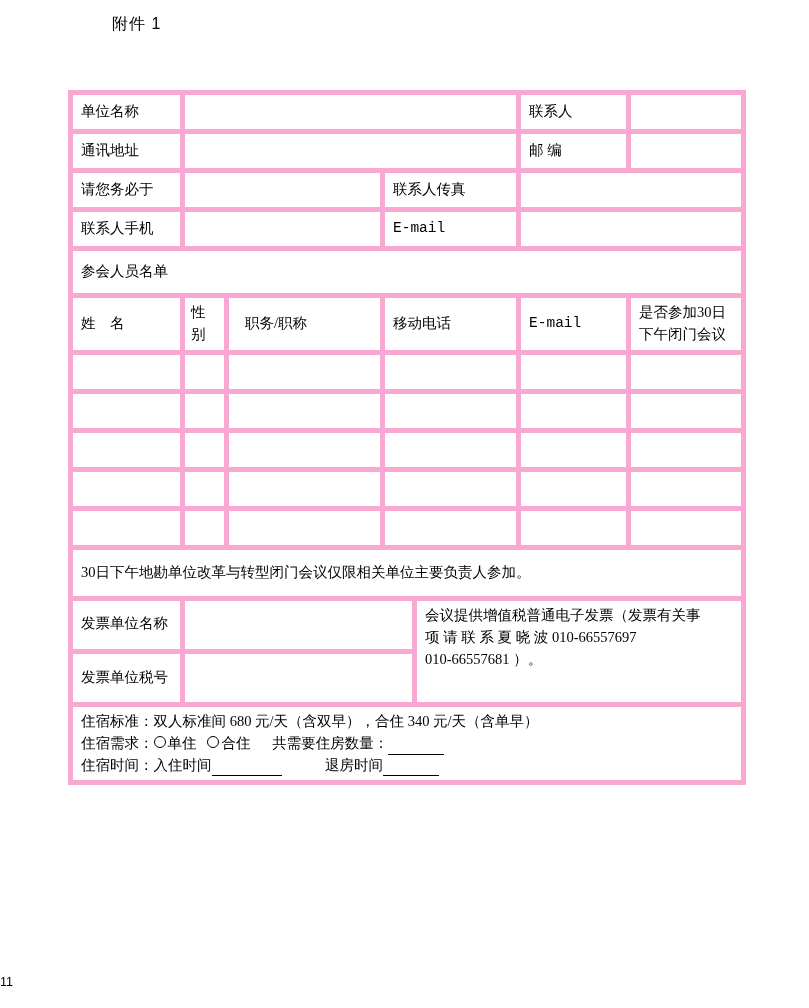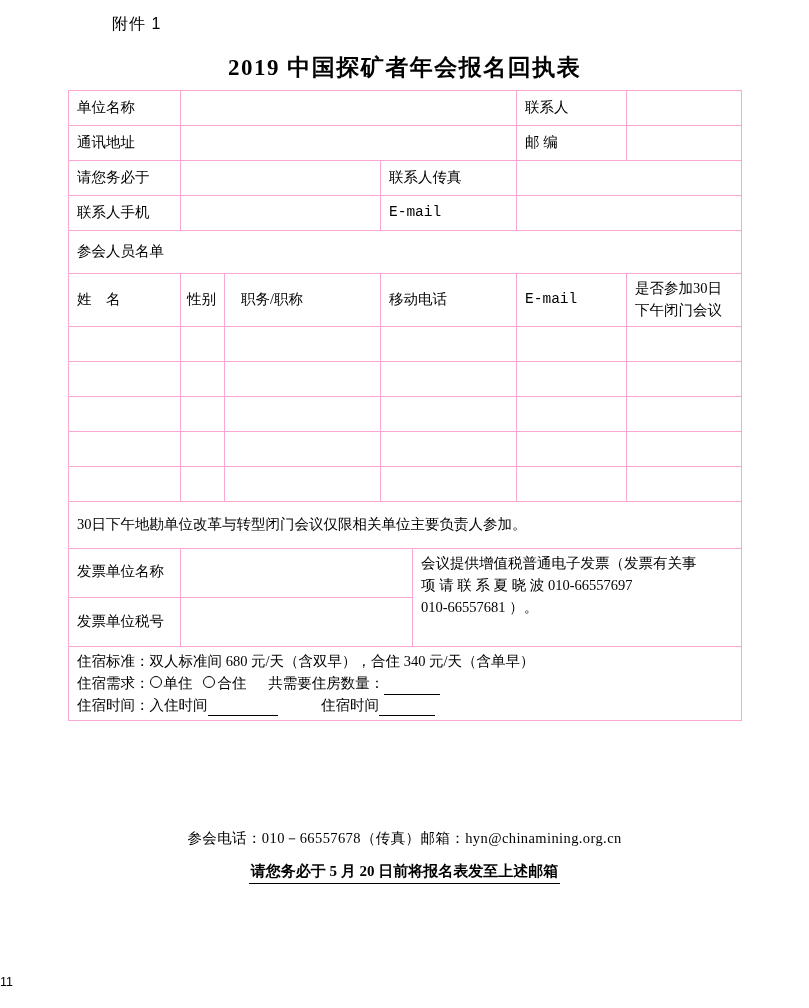"2019 中国探矿者年会报名回执表" div.doc-title { html: <div>2019 中国探矿者年会报名回执表</div> -> none }
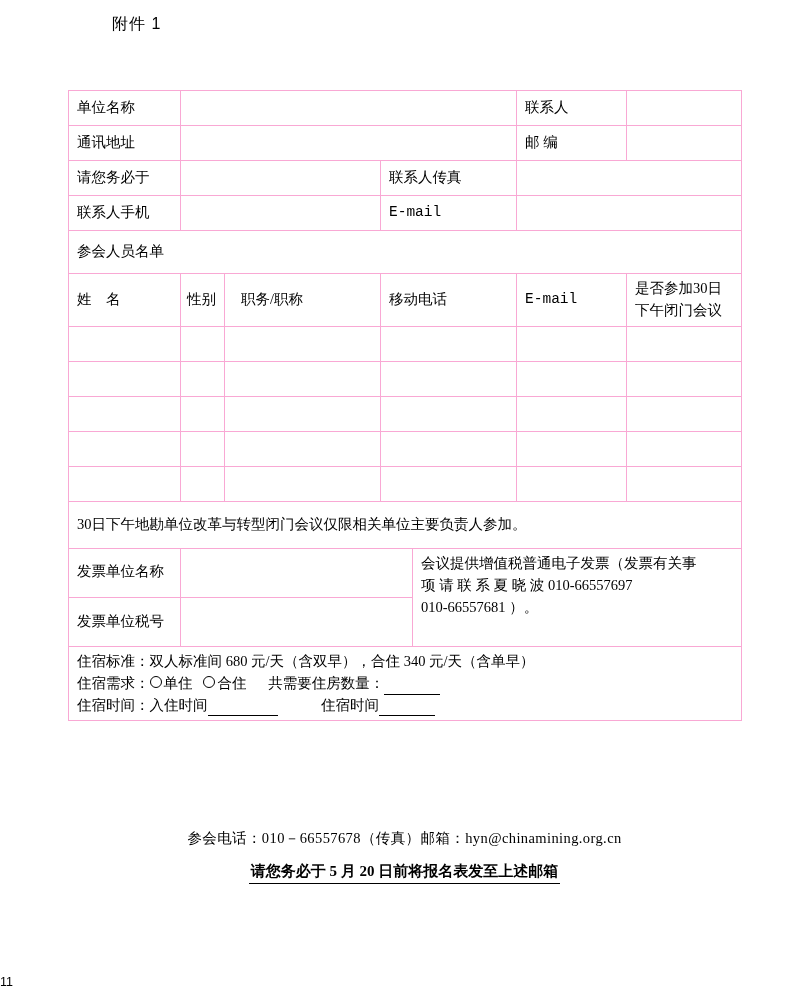"单位名称" table.form td { border: 1px solid #f9a8d4 -> 5px solid #f9a8d4 }
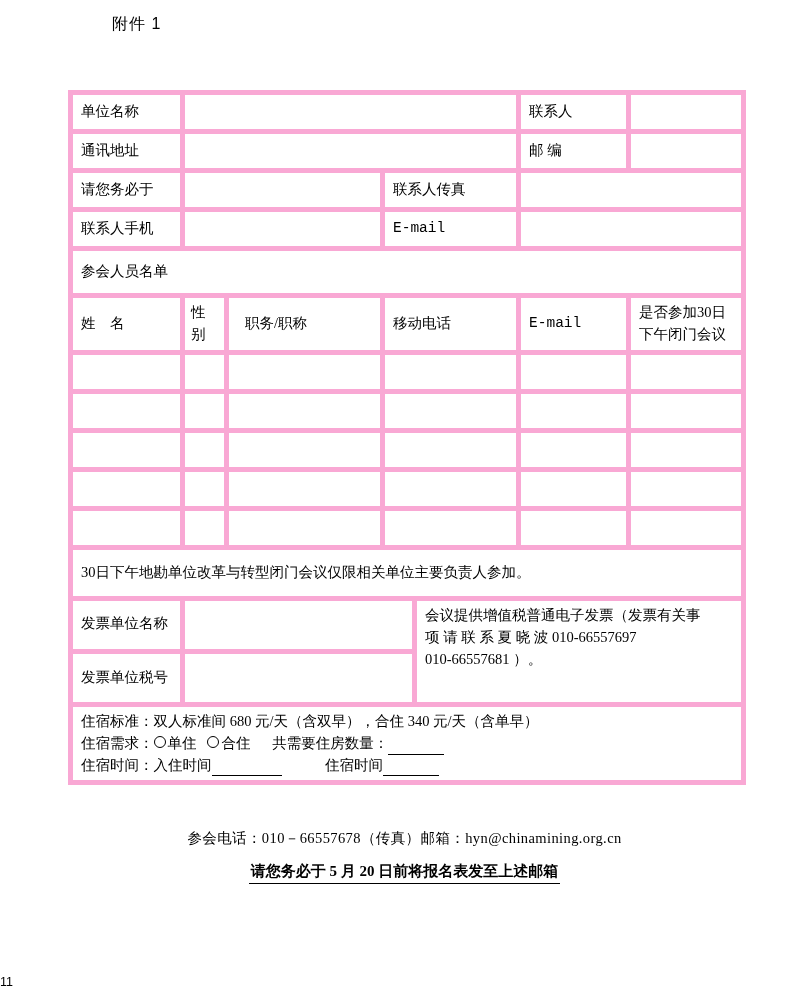"住宿时间" span { text: 住宿 -> 退房 }
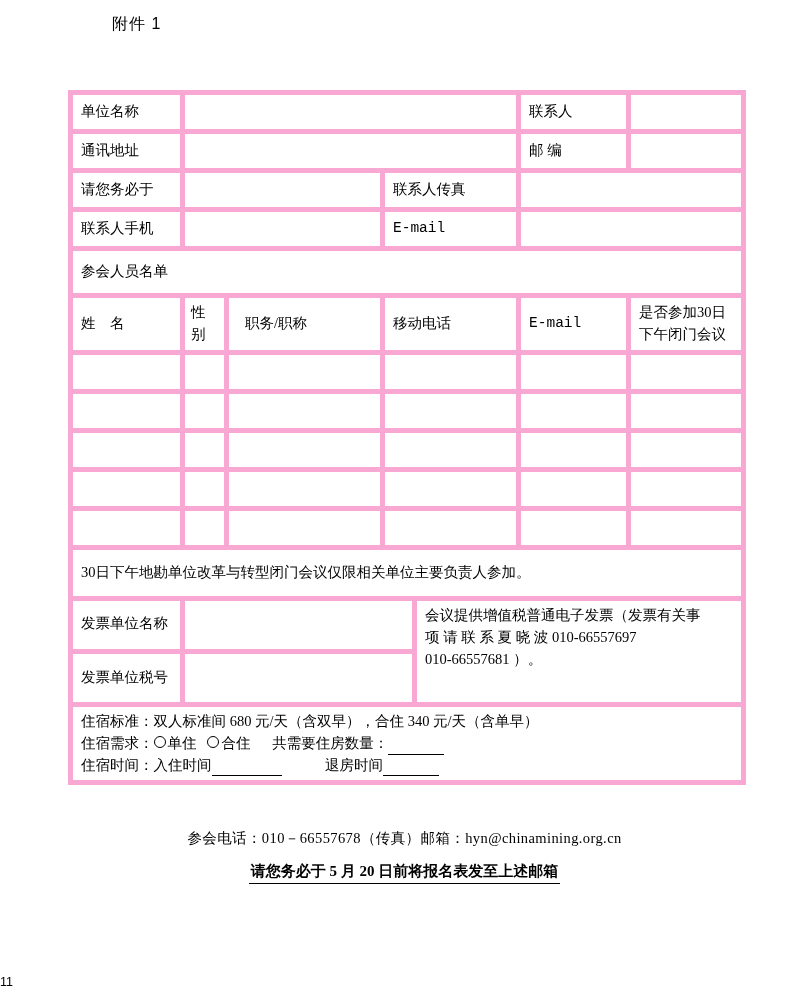"参会电话：010－66557678（传真）邮箱：hyn@chinamining." div.contact-line { html: <div>参会电话：010－66557678（传真）邮箱：hyn@chinamining.org.cn</div> -> none }
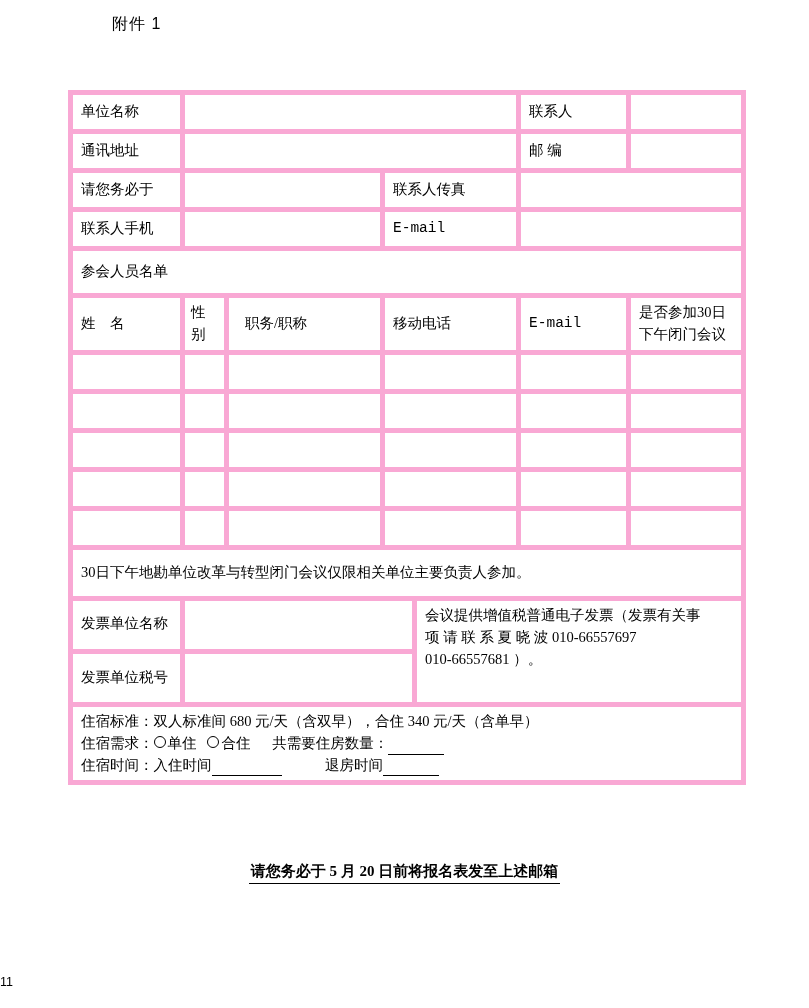"请您务必于 5 月 20 日前将报名表发至上述邮箱" div.deadline-line { html: <div> <span>请您务必于 5 月 20 日前将报名表发至上述邮箱</span> </div> -> none }
